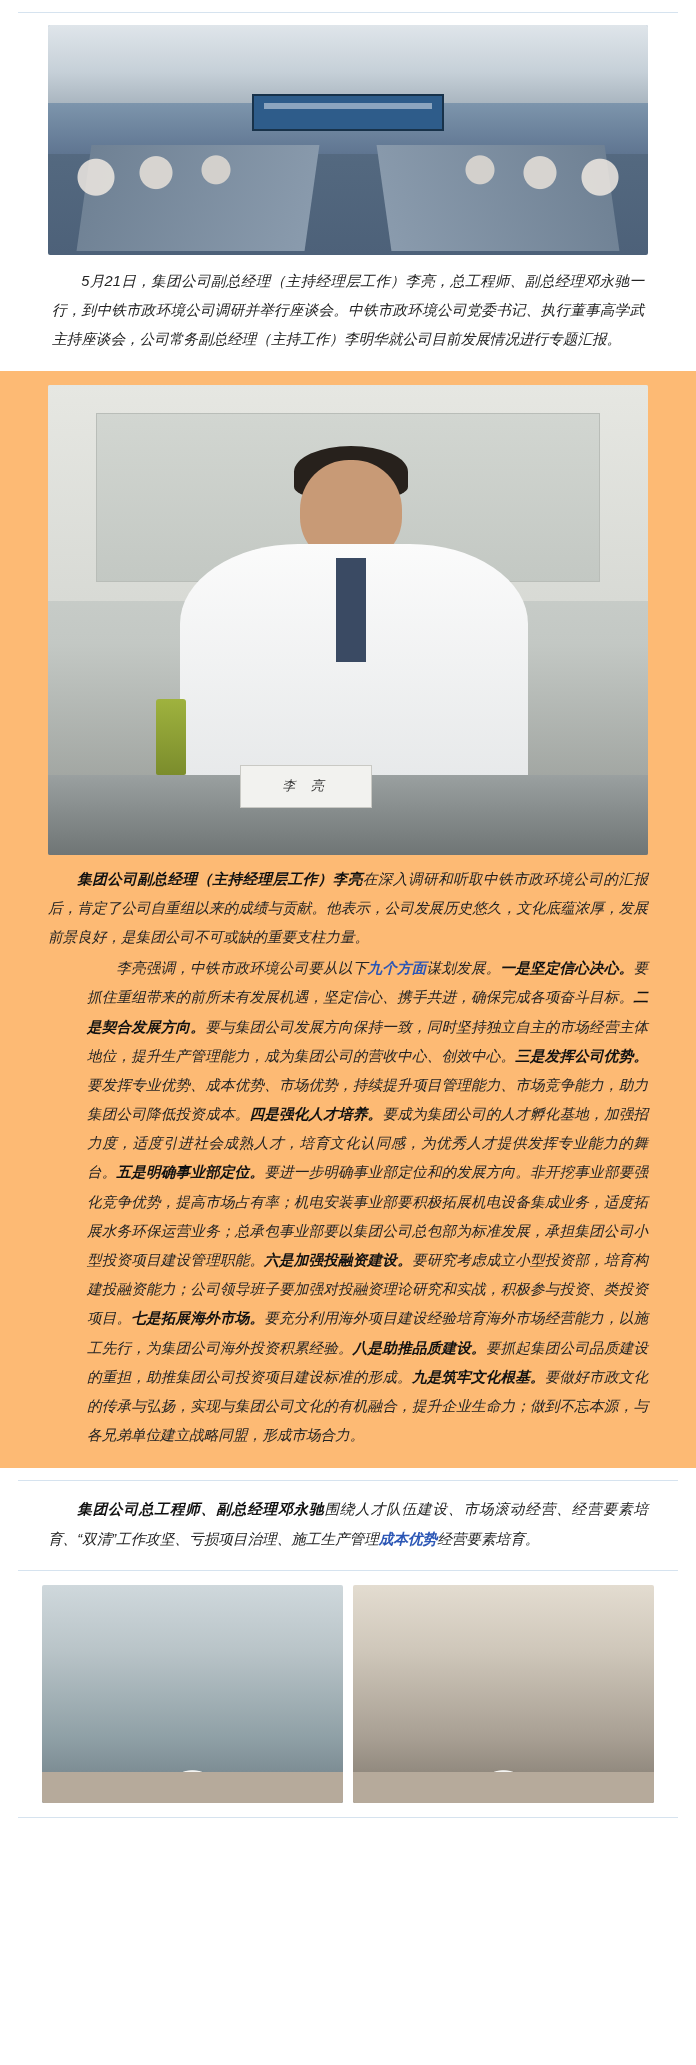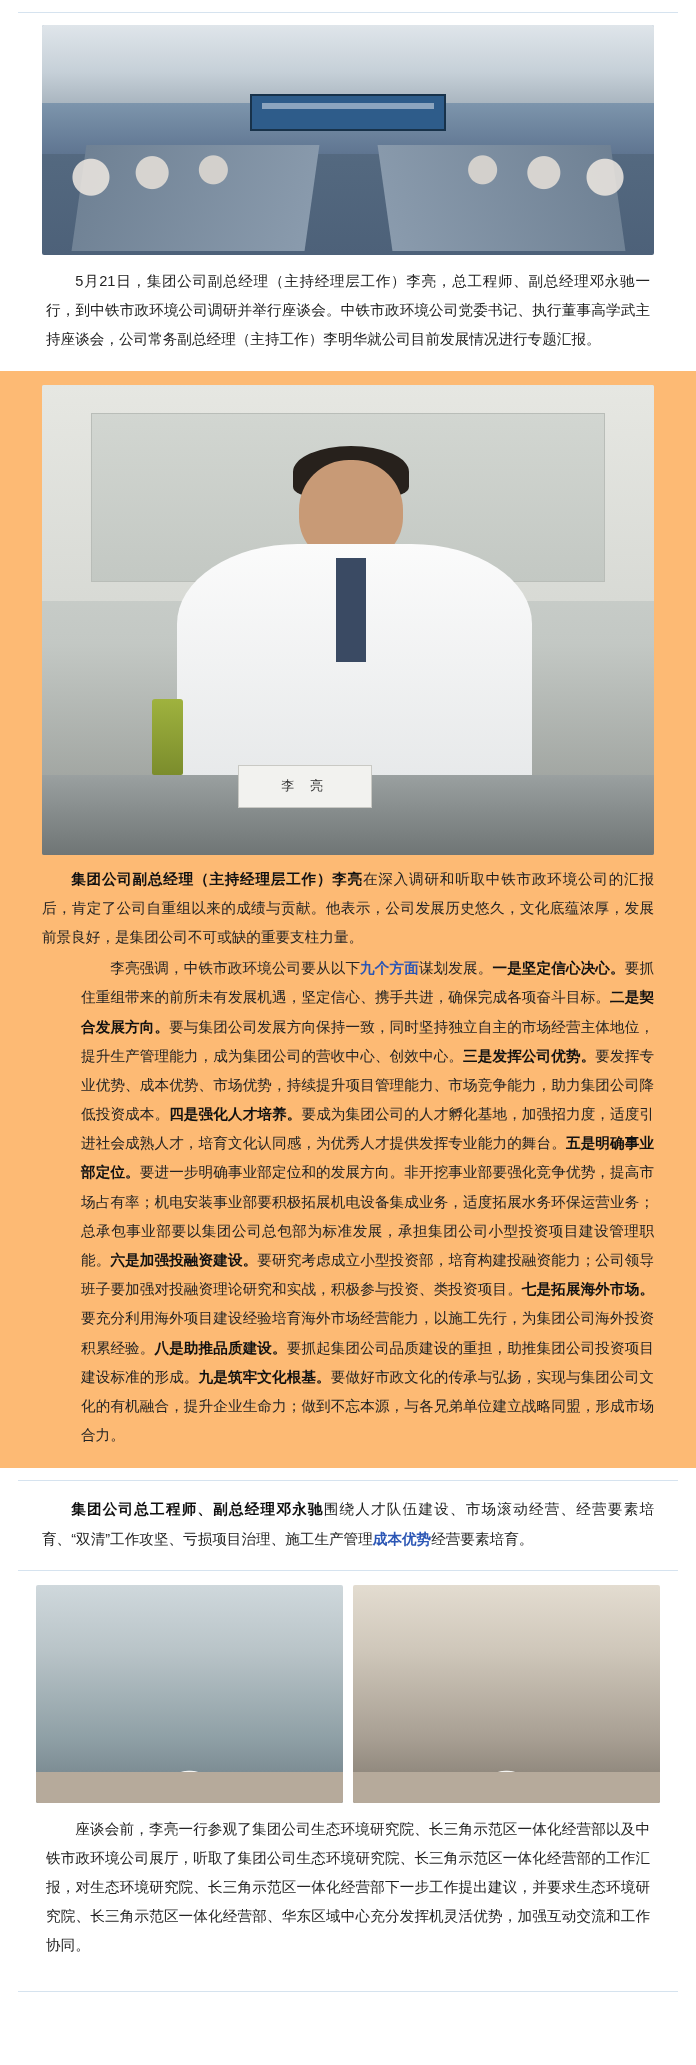"5月21日，集团公司副总经理（主持经理层工作）李亮，总工程师、副总经理邓永驰一行" .section { font-style: none -> italic; padding: 0 18px -> 0 24px }
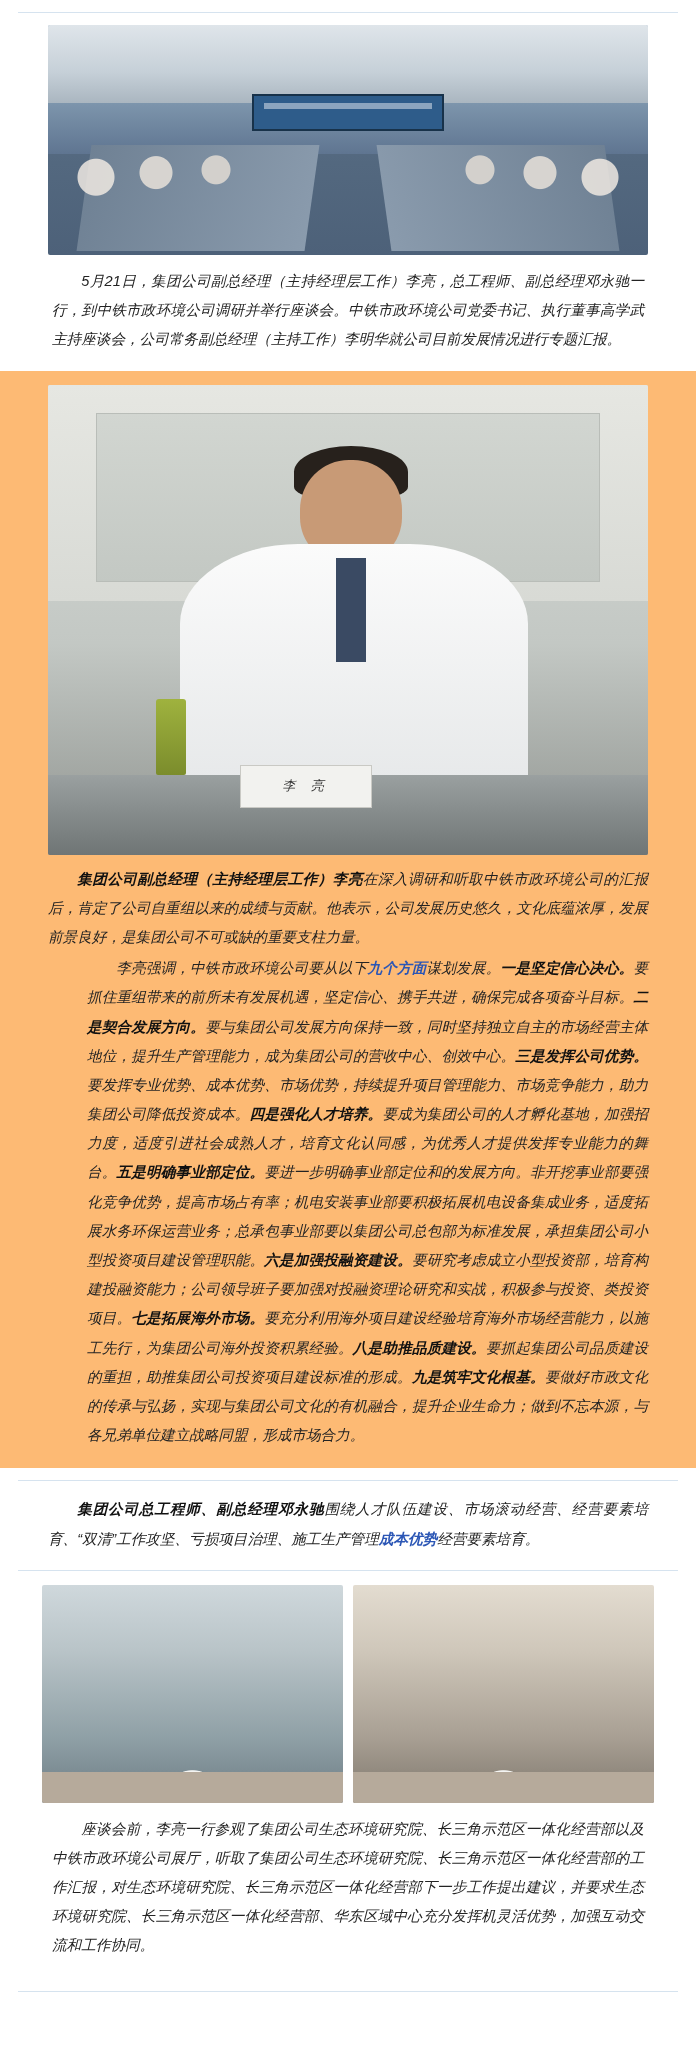"座谈会前，李亮一行参观了集团公司生态环境研究院、长三角示范区一体化经营部以及中铁" div.caption { html: <div> <p>座谈会前，李亮一行参观了集团公司生态环境研究院、长三角示范区一体化经营部以及中铁市政环境公司展厅，听取了集团公司生态环境研究院、长三角示范区一体化经营部的工作汇报，对生态环境研究院、长三角示范区一体化经营部下一步工作提出建议，并要求生态环境研究院、长三角示范区一体化经营部、华东区域中心充分发挥机灵活优势，加强互动交流和工作协同。</p> </div> -> none }
